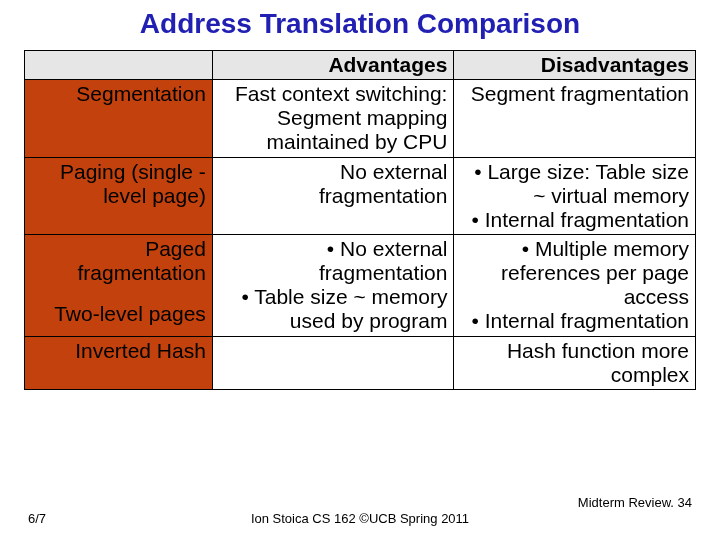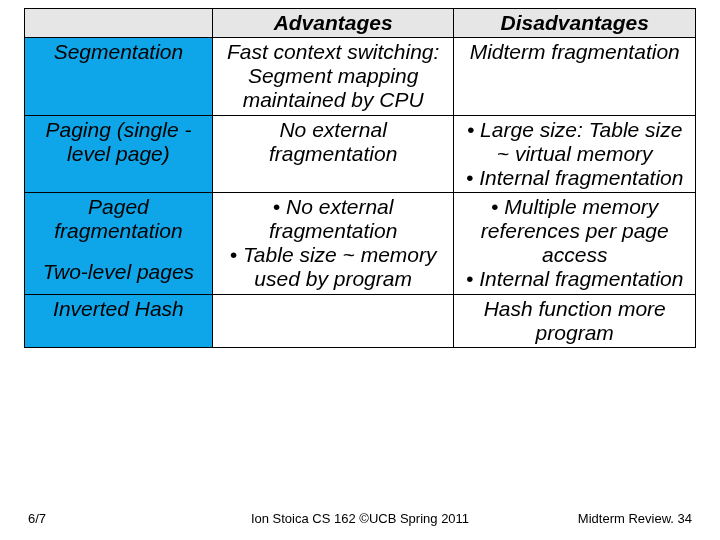"Address Translation Comparison" h1.title { html: none -> <h1>Address Translation Comparison</h1> }
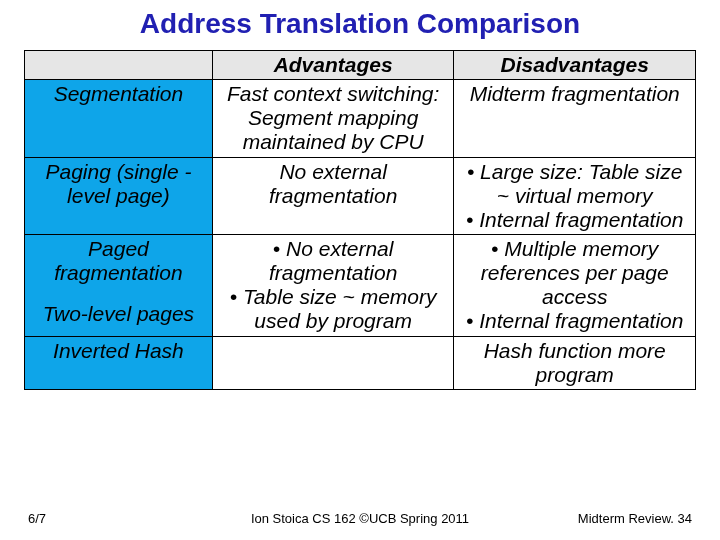"Advantages" table.cmp th, table.cmp td { font-style: italic -> none; text-align: center -> right }
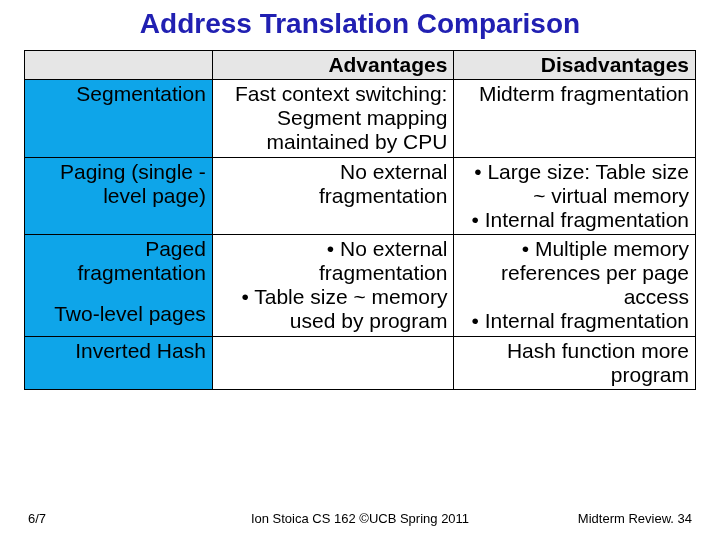"Segmentation" table.cmp td.rowhead { background: #0ea5e9 -> #c2410c }
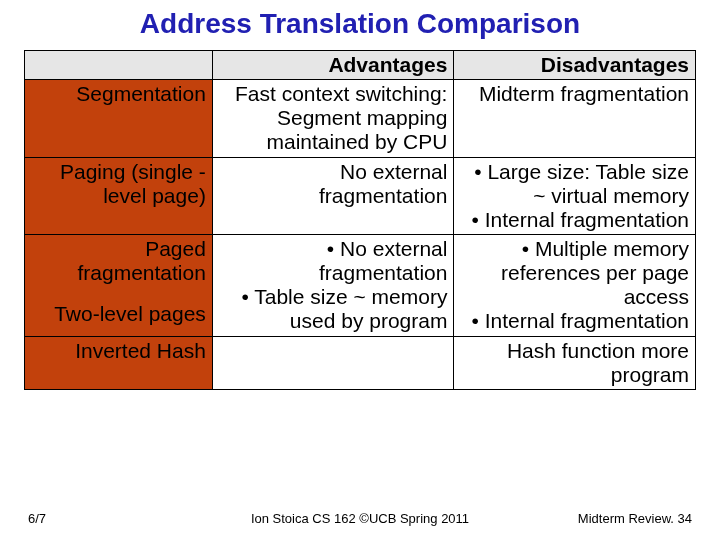"Midterm fragmentation" td { text: Midterm -> Segment }
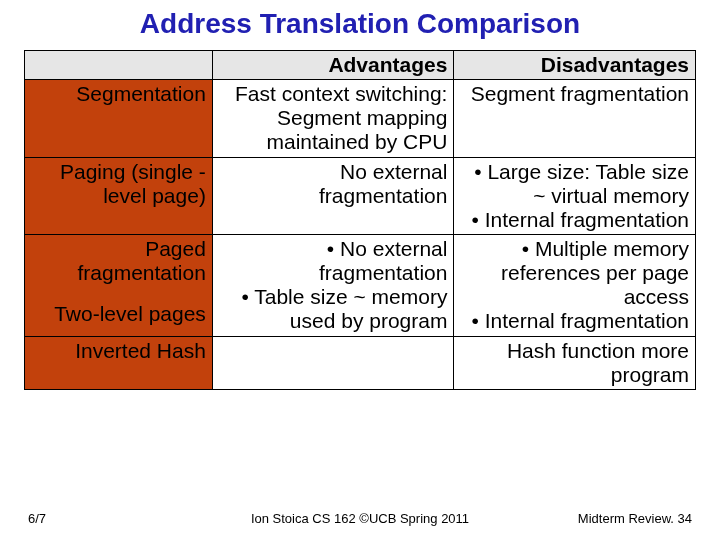"Hash function more program" td { text: program -> complex }
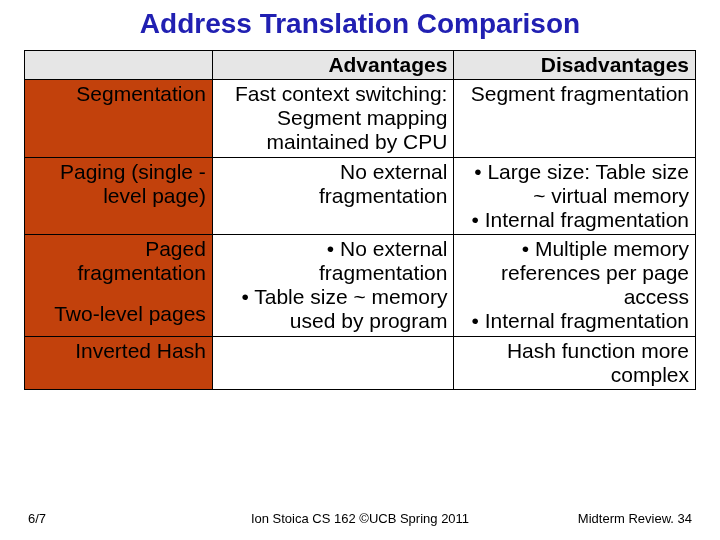"Midterm Review. 34" .footer .right { bottom: 0 -> 16px }
